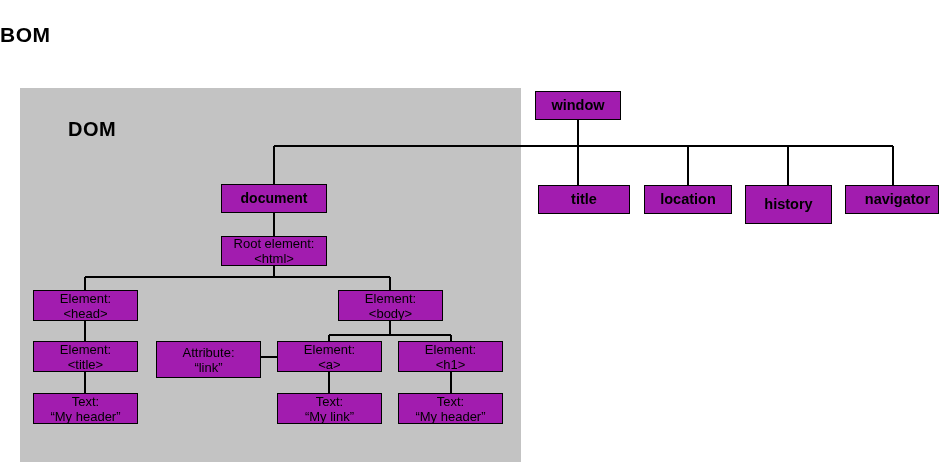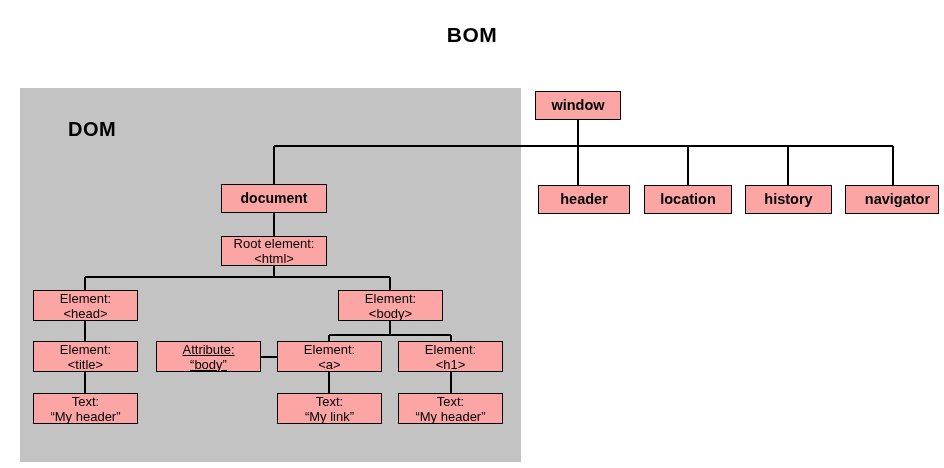"BOM" .page-title { text-align: center -> none }
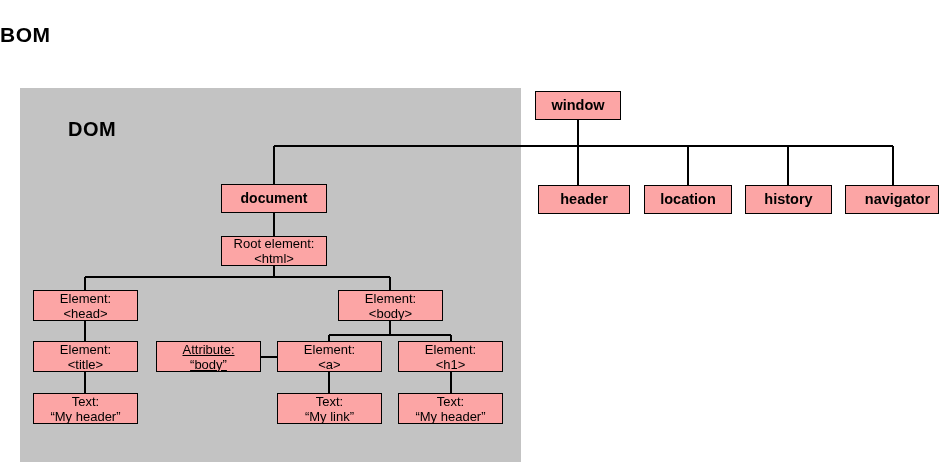"window" .node { background: #fca5a5 -> #a21caf }
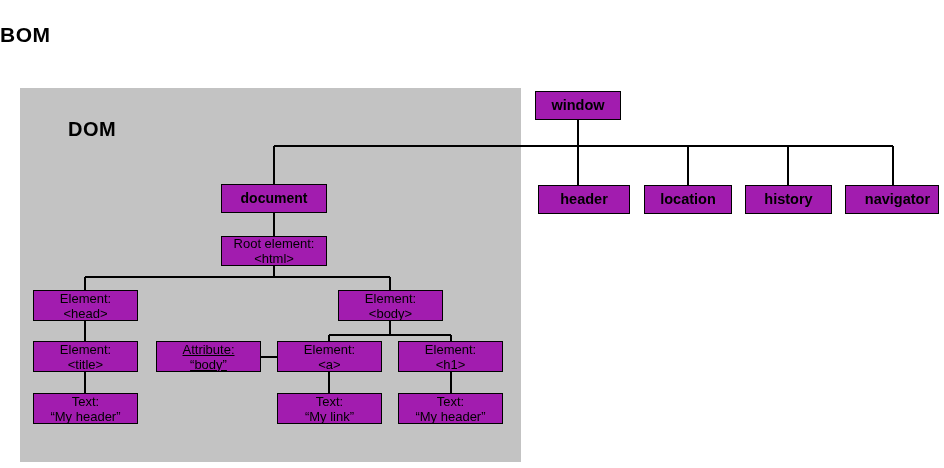"header" span.l1 { text: header -> title }
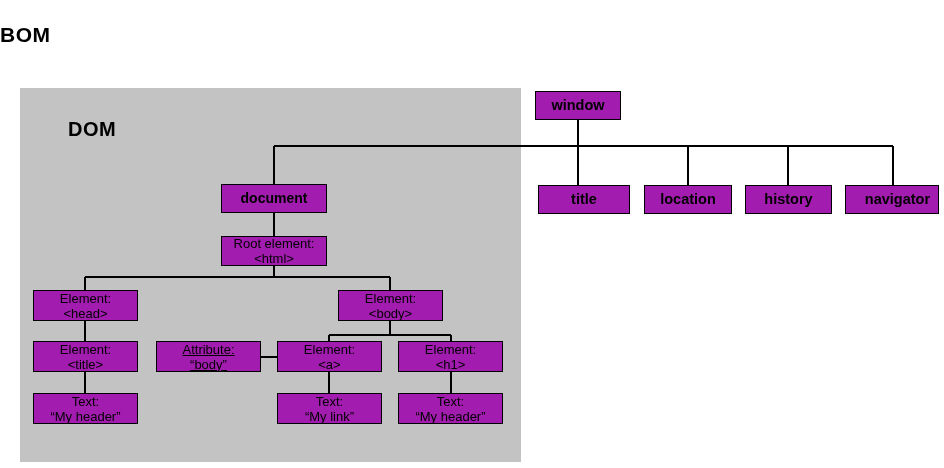"history" div.node { height: 29px -> 39px }
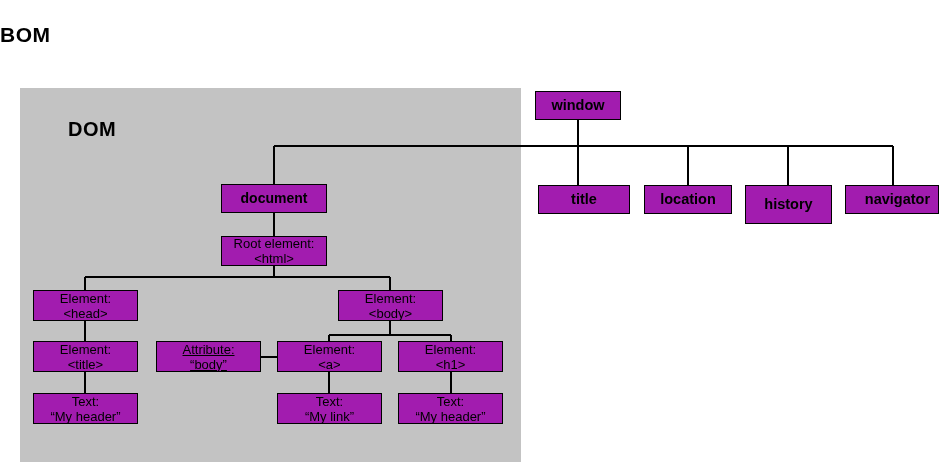"Attribute:" div.node { height: 31px -> 37px; text-decoration: underline -> none }
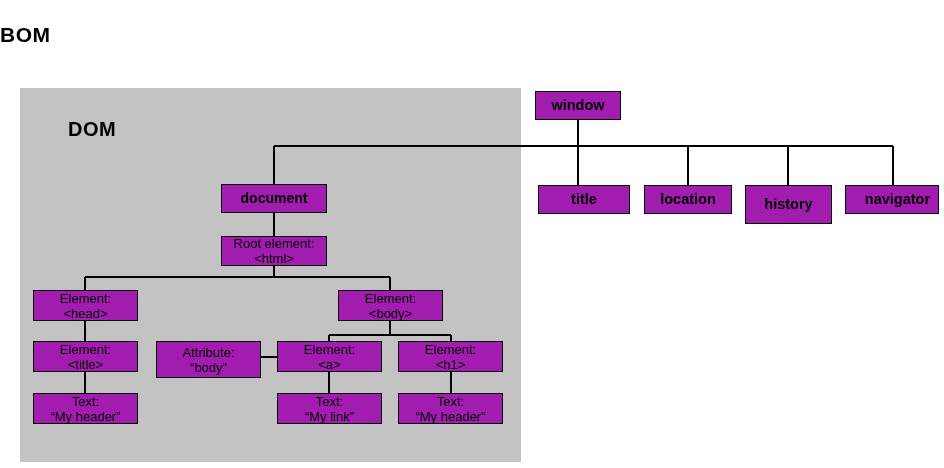"“body”" span.l2 { text: body -> link }
